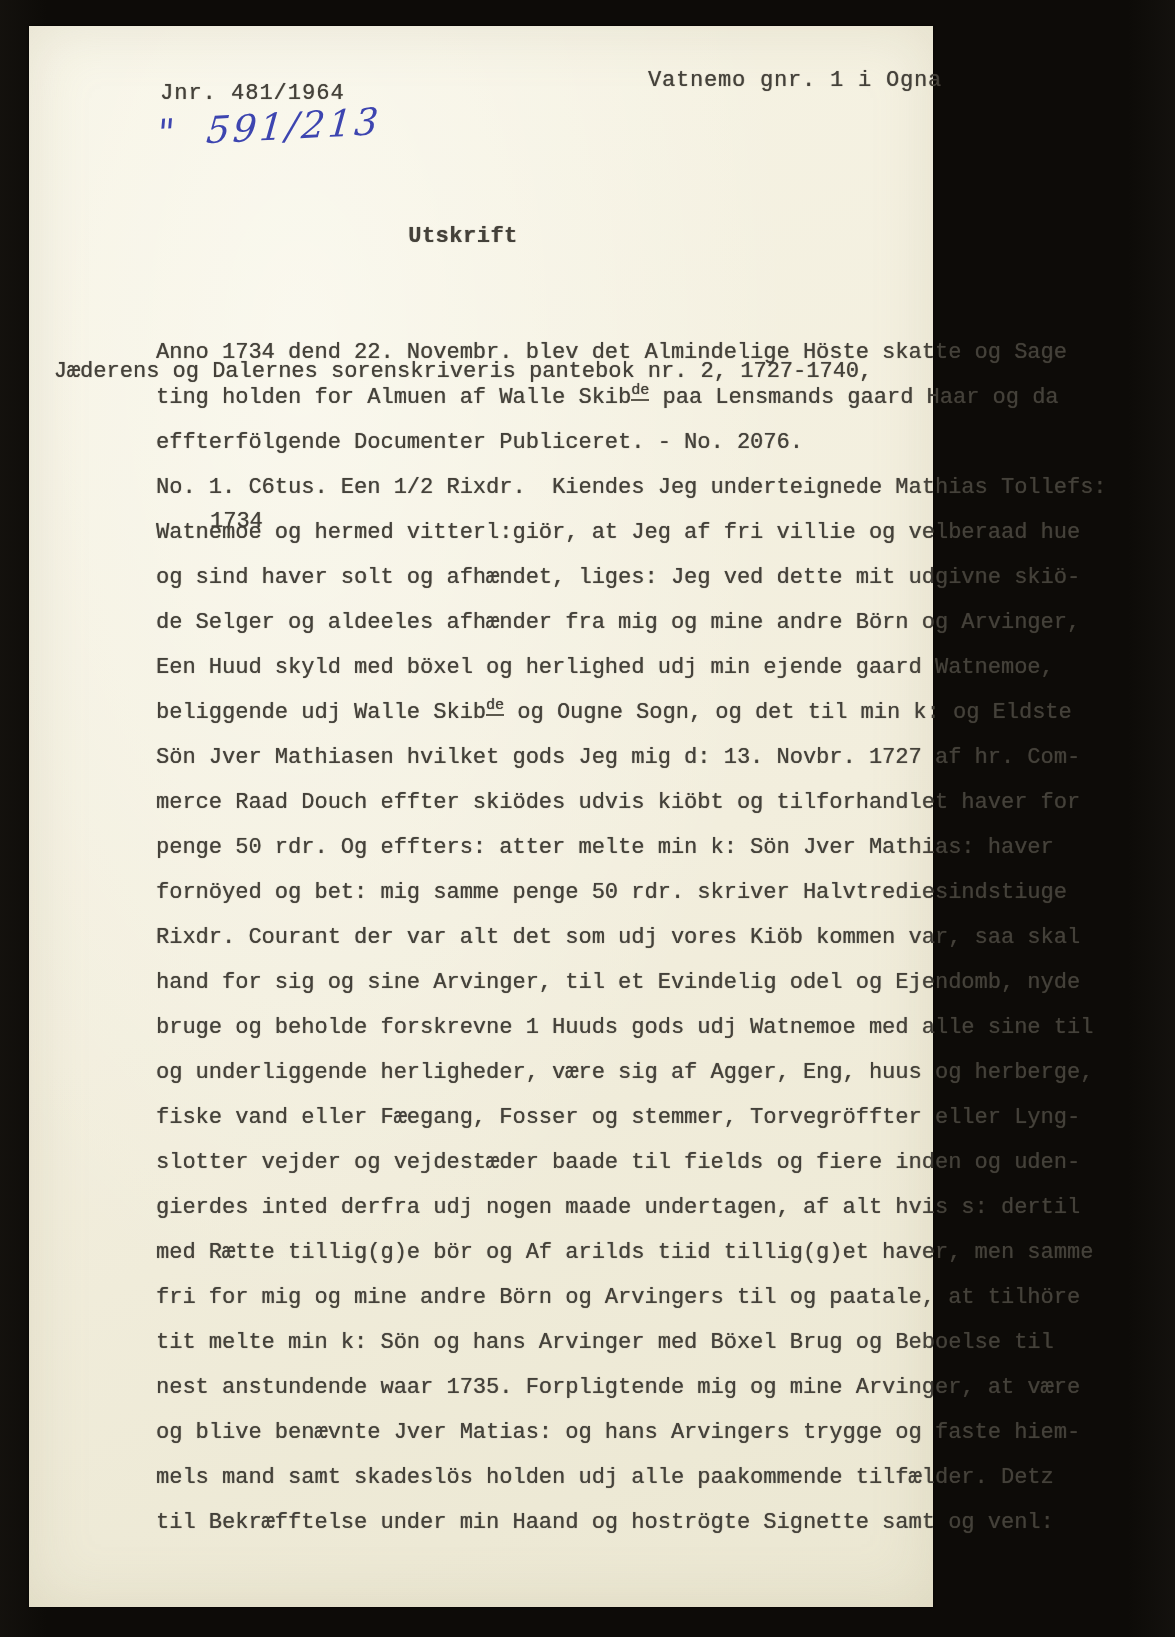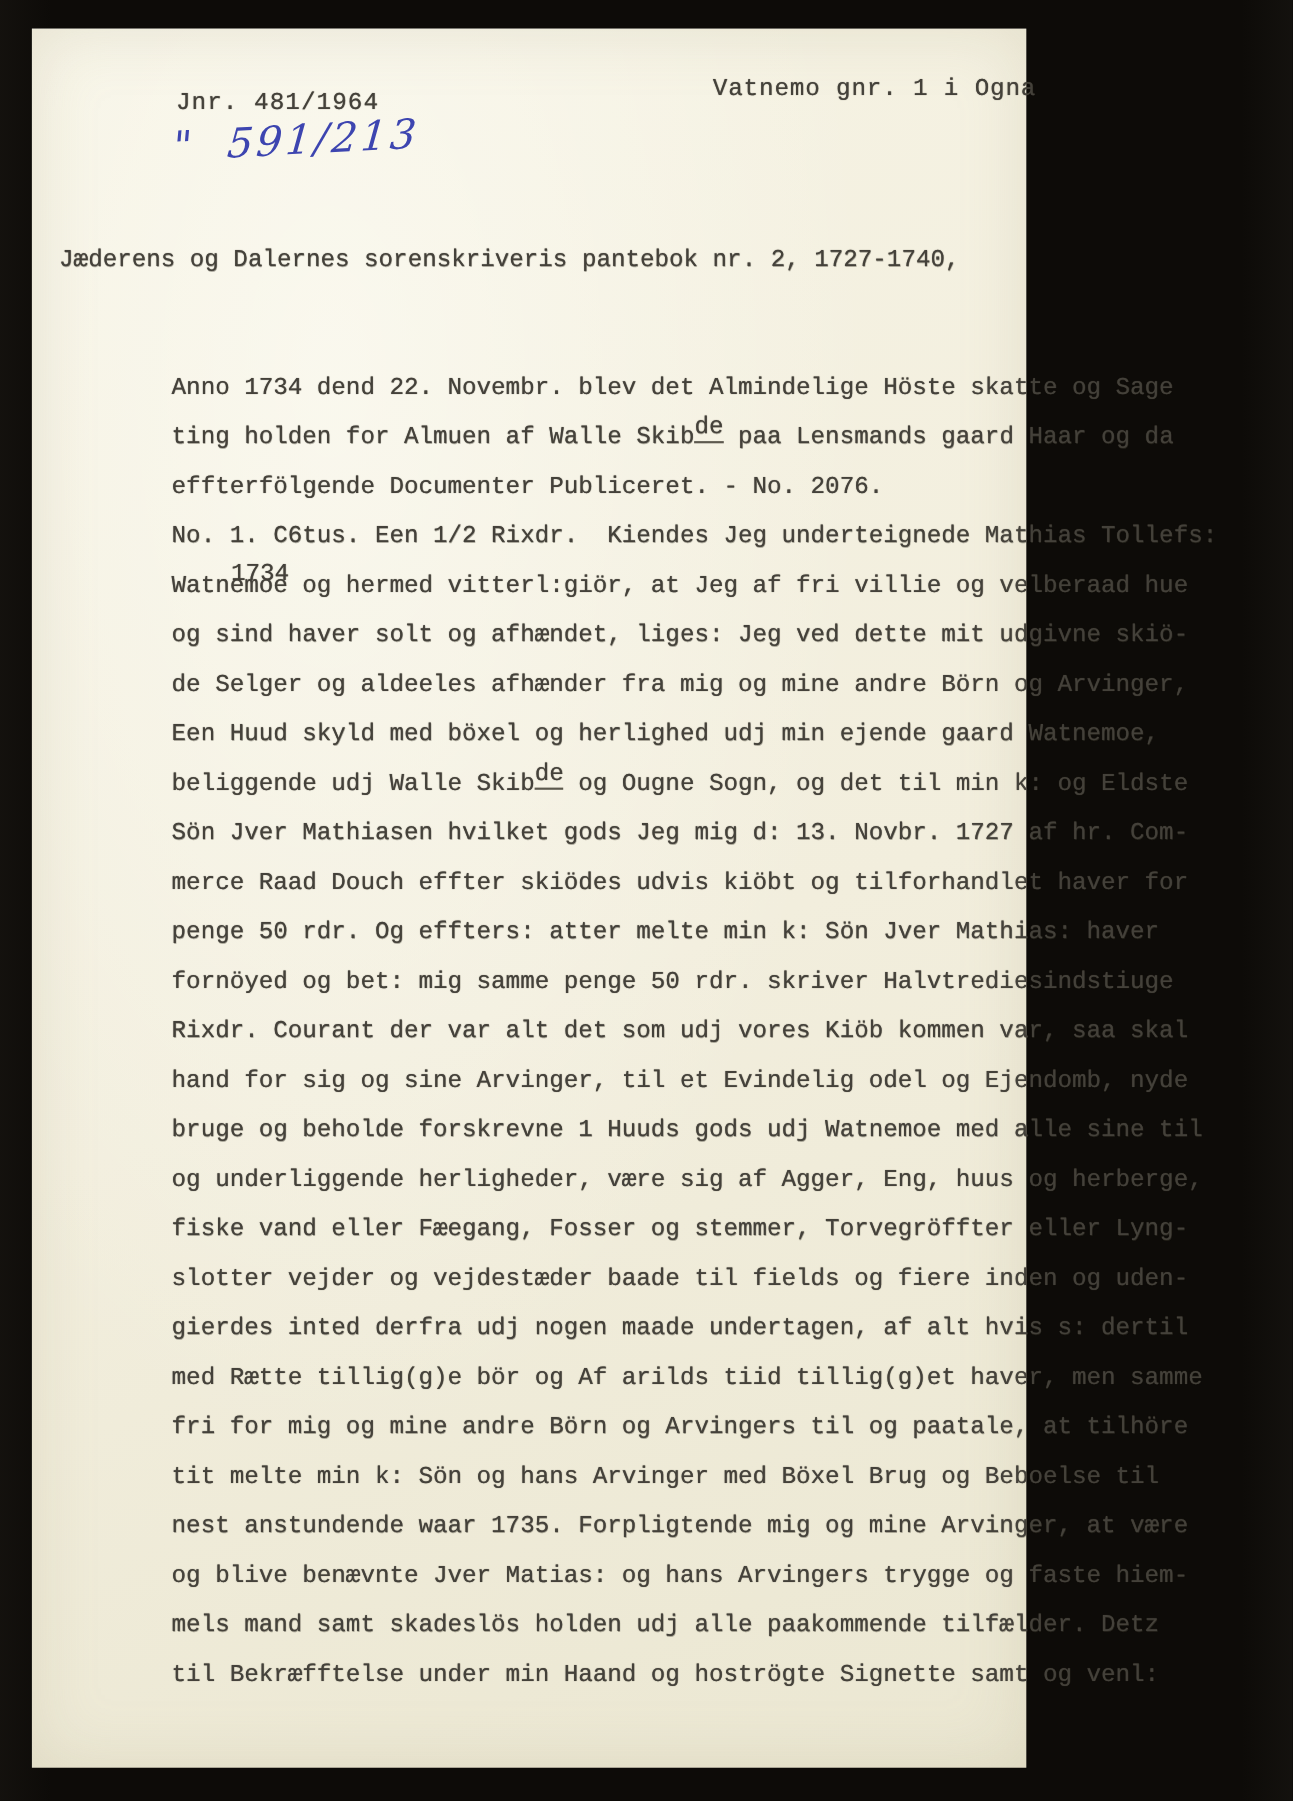"Utskrift" div.title-line { html: none -> <div>Utskrift</div> }
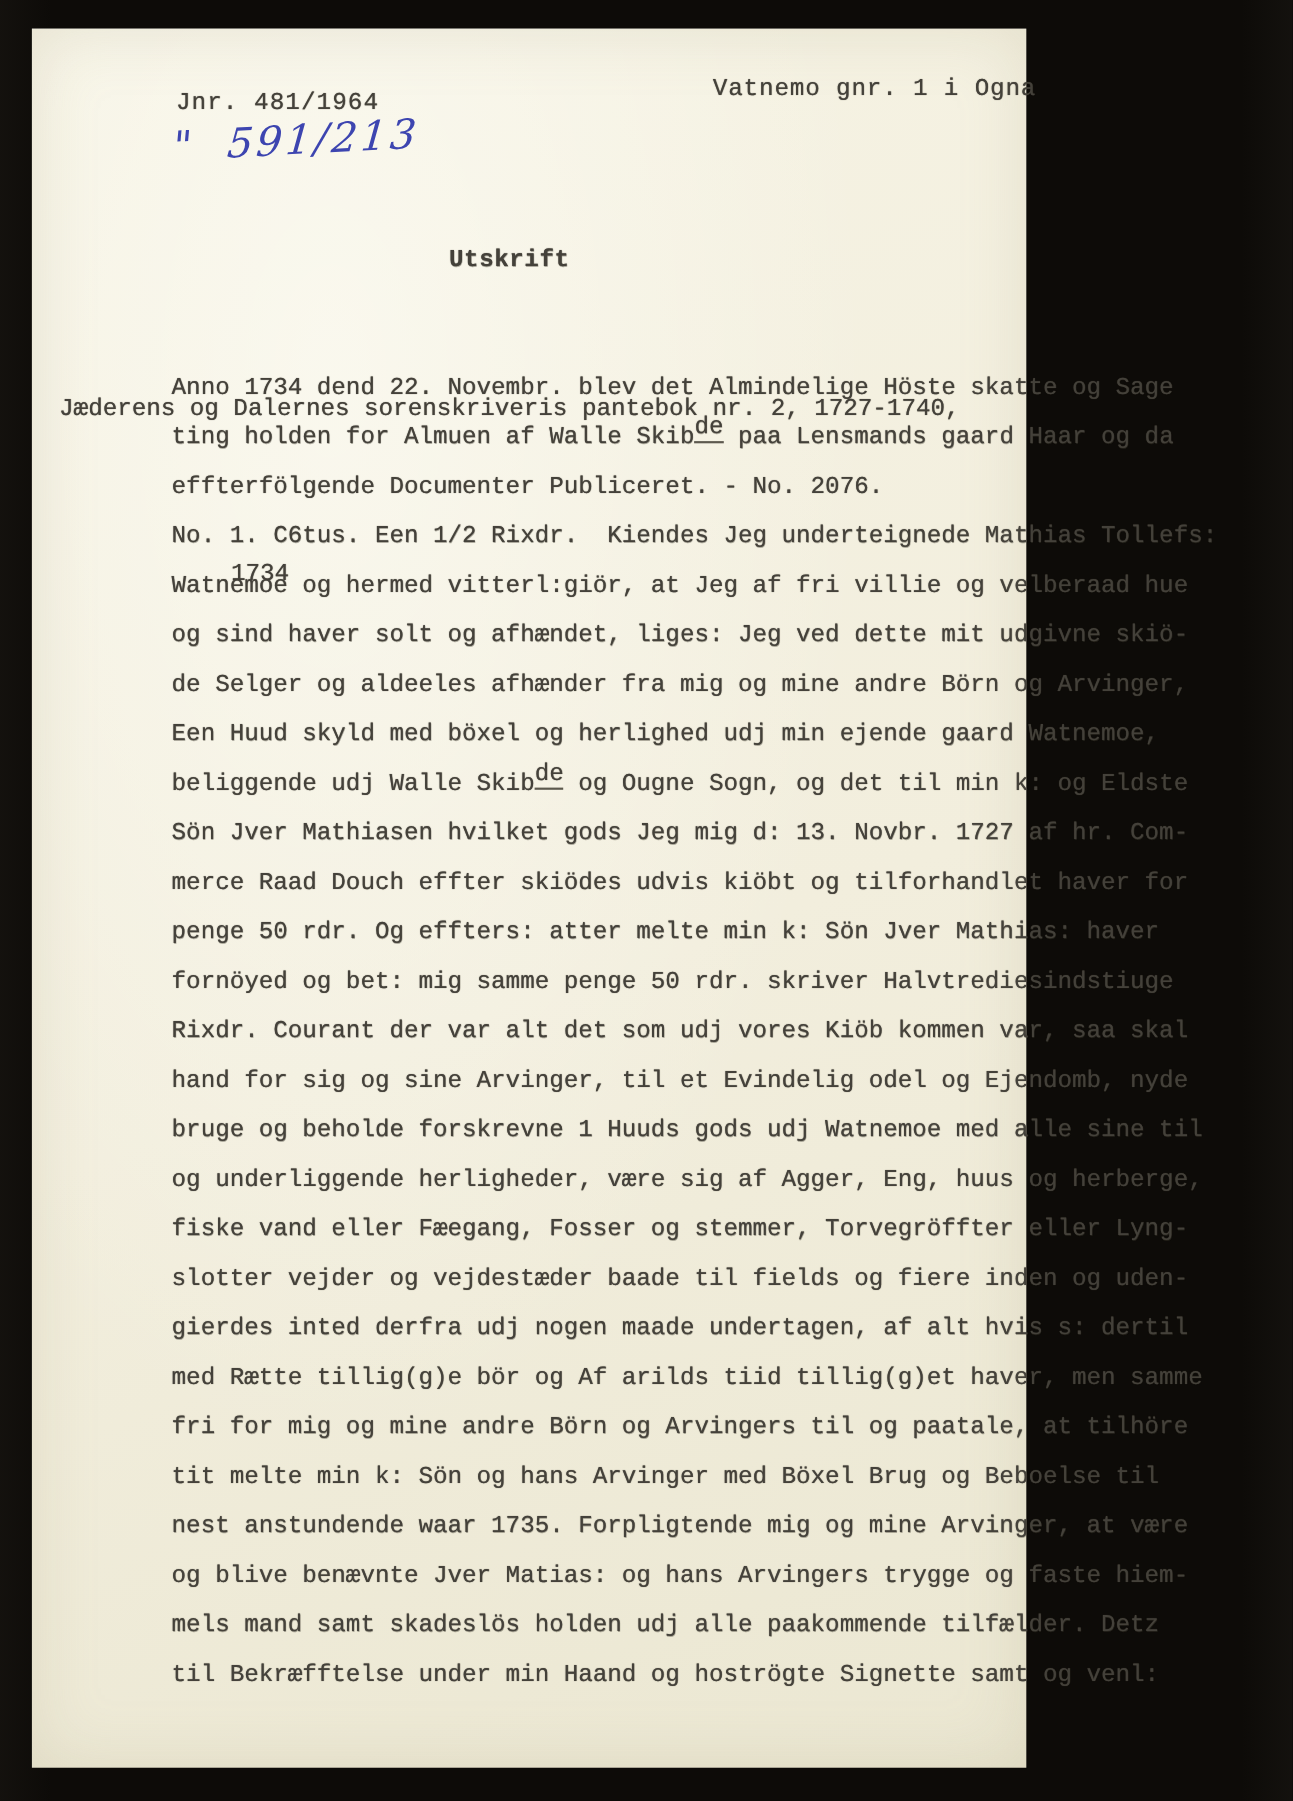"de" .sup { font-size: 22px -> 15px }
